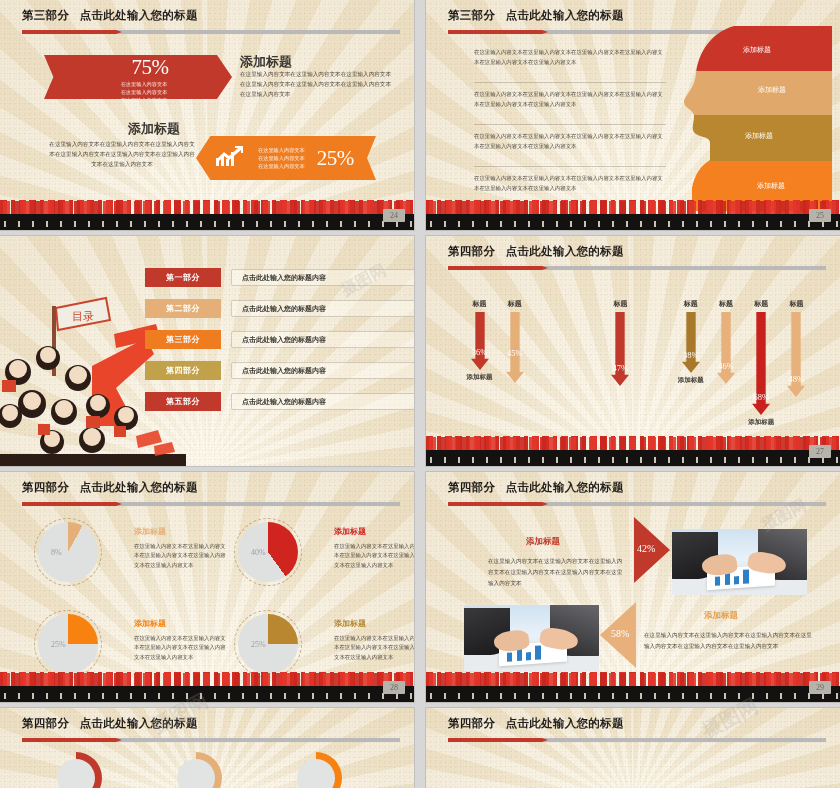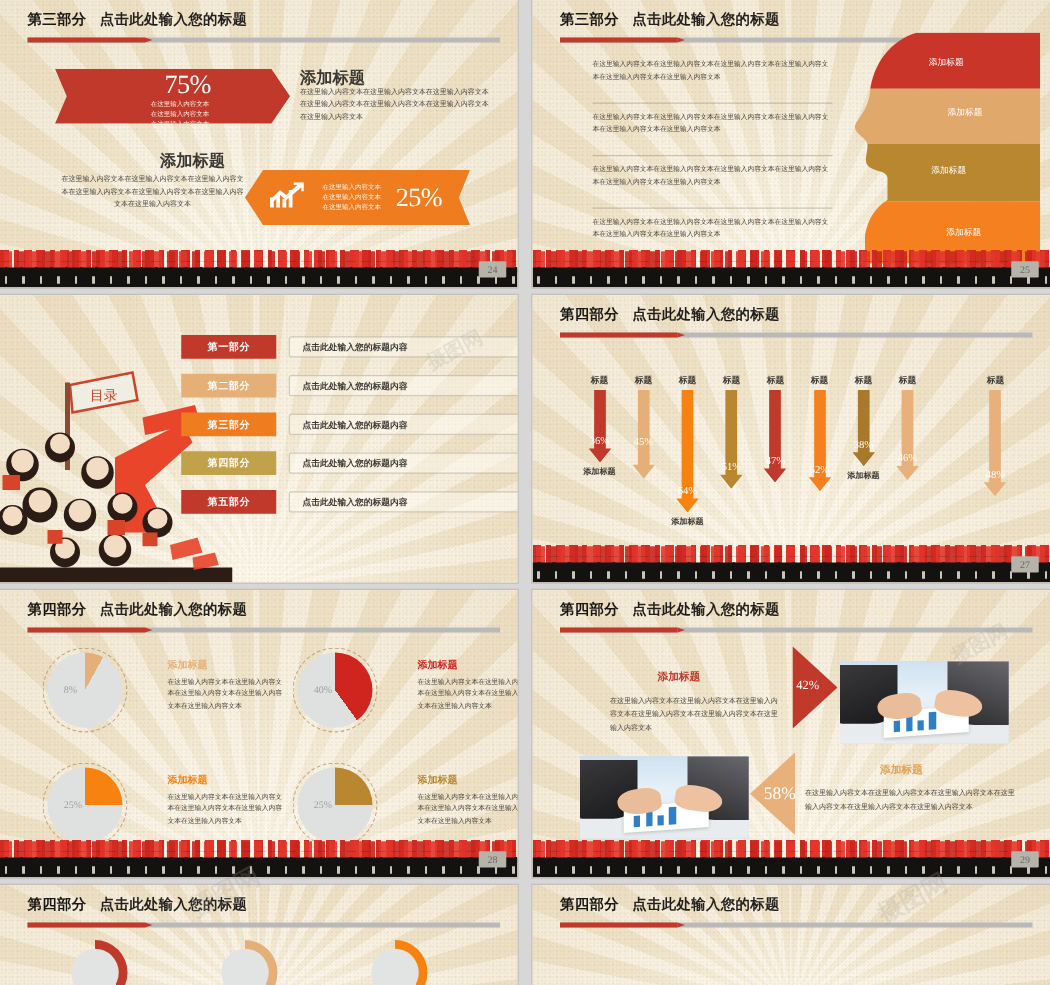"51%" div.dn { html: <div> <div>标题</div> <svg> <path></path> </svg> <div>51%</div> </div> -> none }
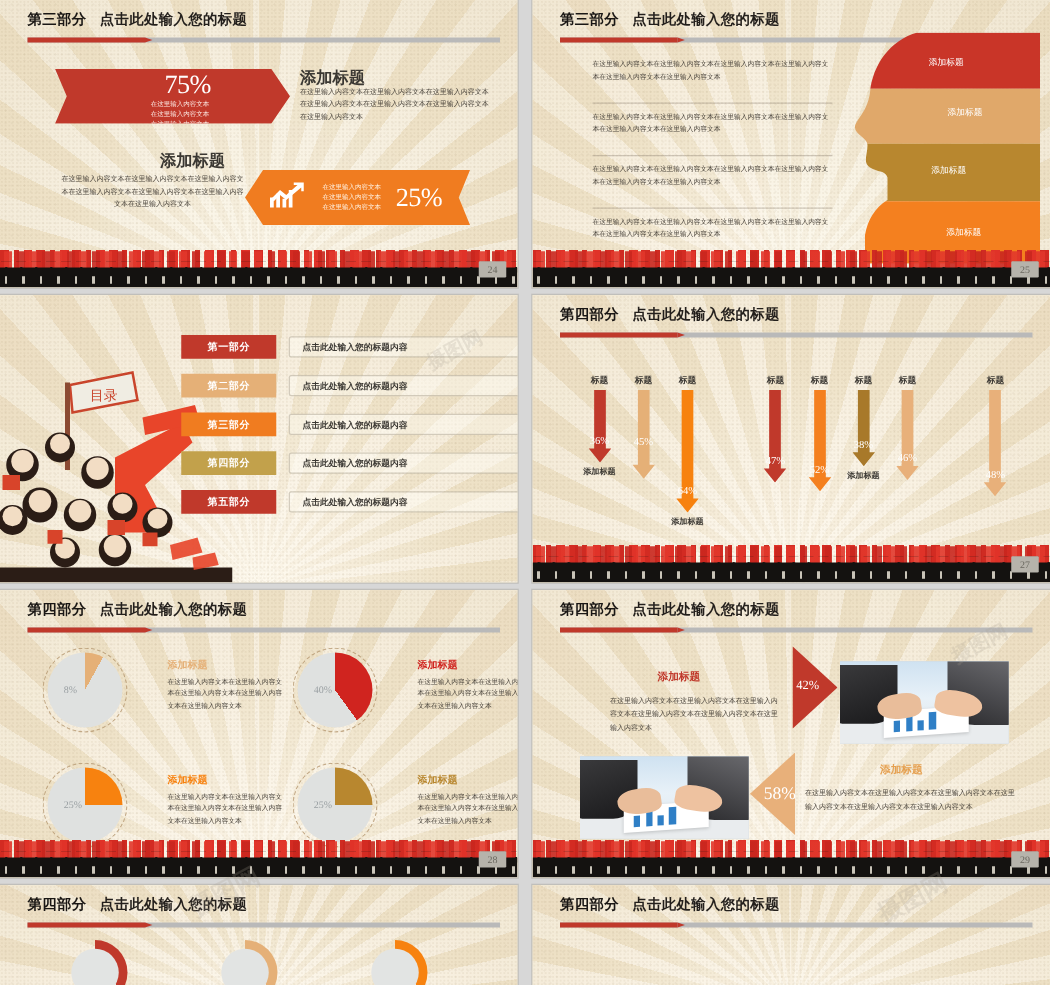"52%" div.dn { html: <div> <div>标题</div> <svg> <path></path> </svg> <div>52%</div> </div> -> none }
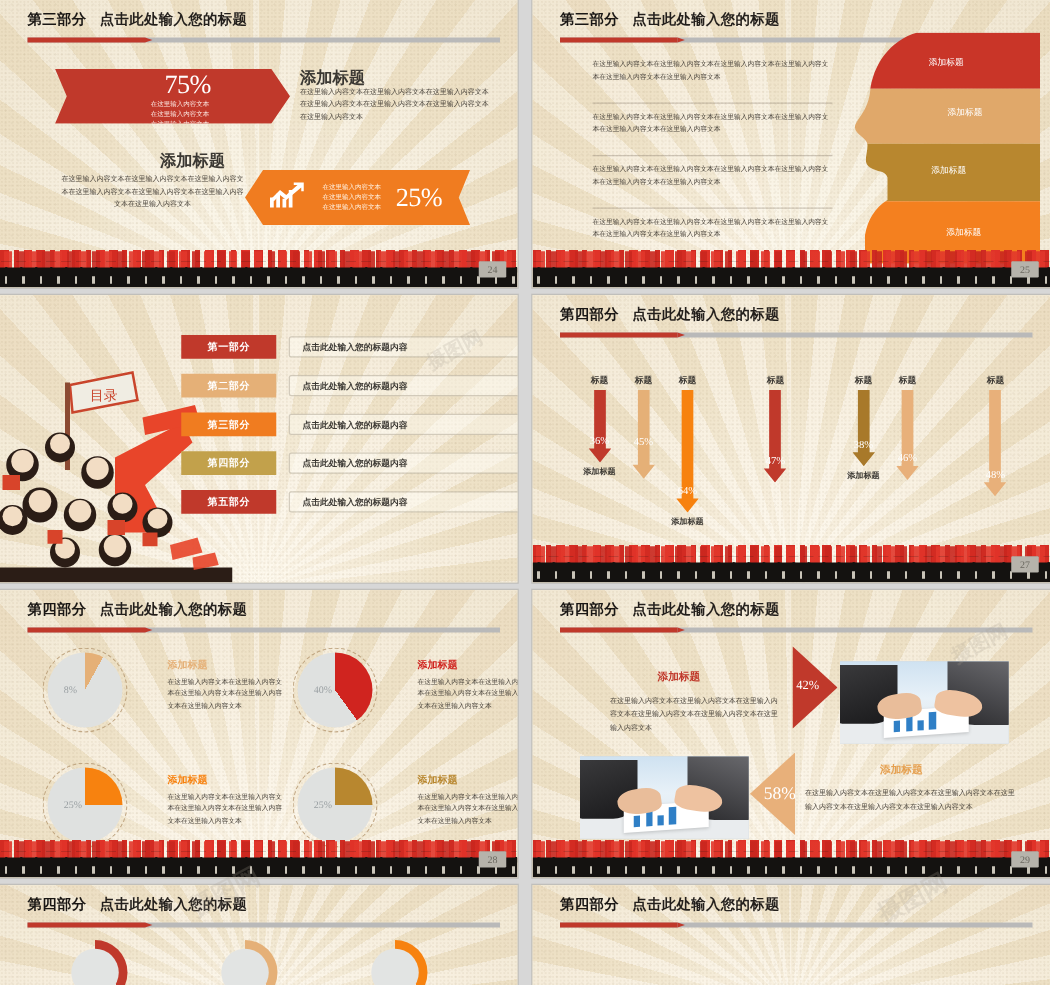"64%" div.dn { html: <div> <div>标题</div> <svg> <path></path> </svg> <div>64%</div> <div>添加标题</div> </div> -> none }
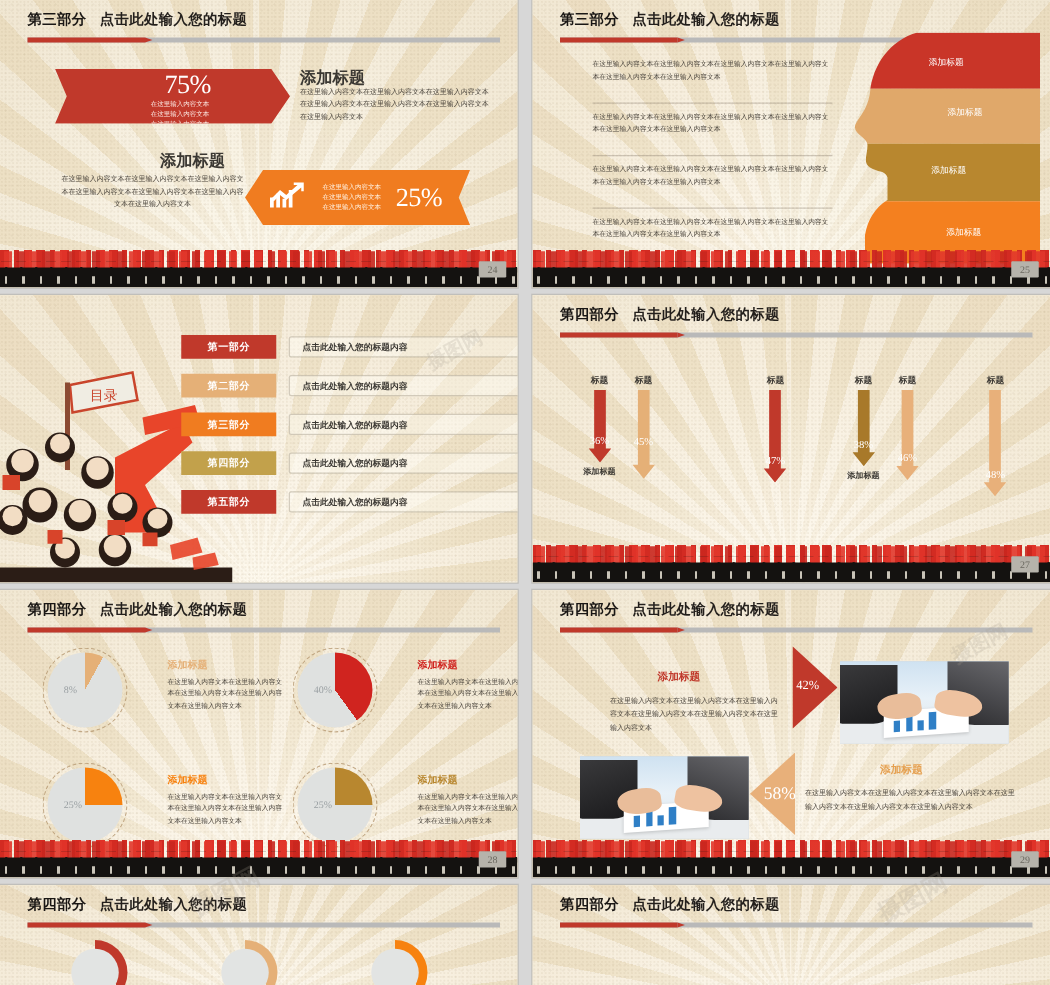"68%" div.dn { html: none -> <div> <div>标题</div> <svg> <path></path> </svg> <div>68%</div> <div>添加标题</div> </div> }
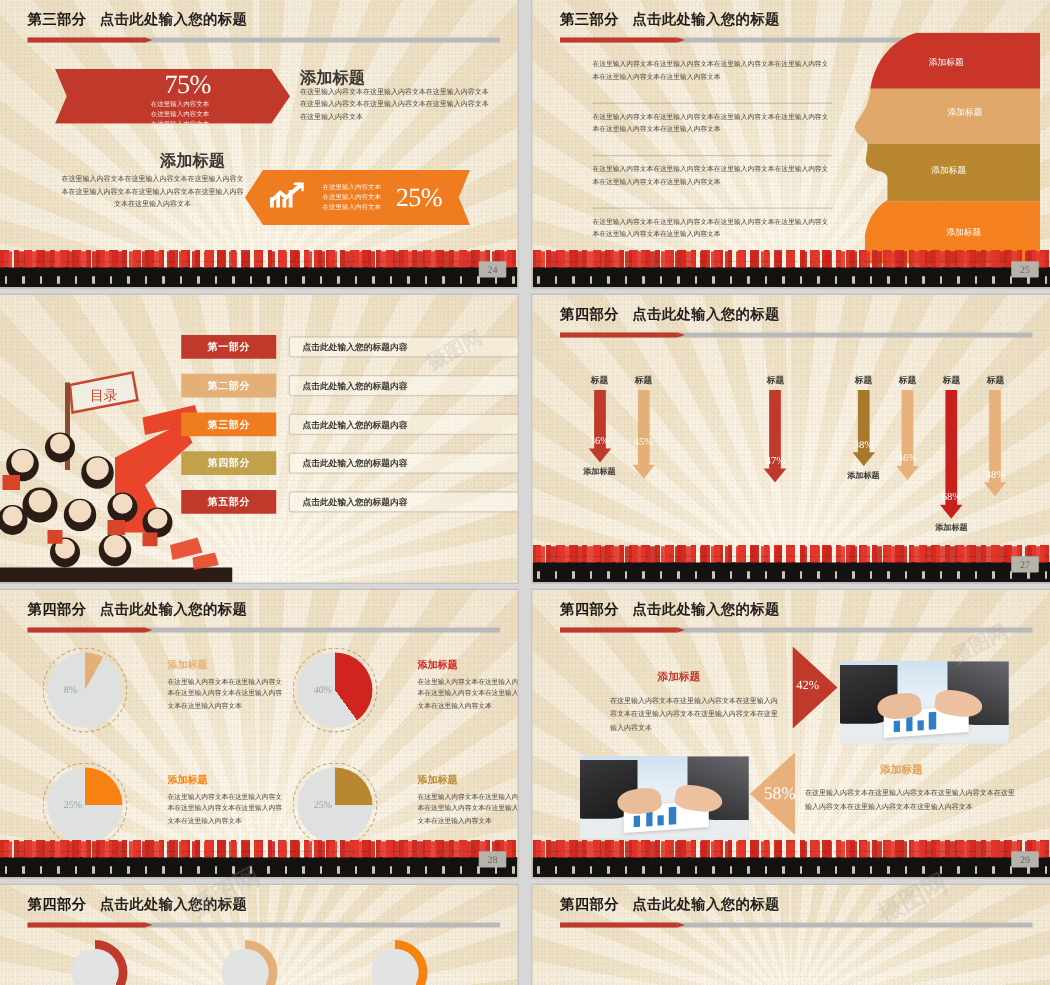"58%" span { font-size: 14px -> 10px }
